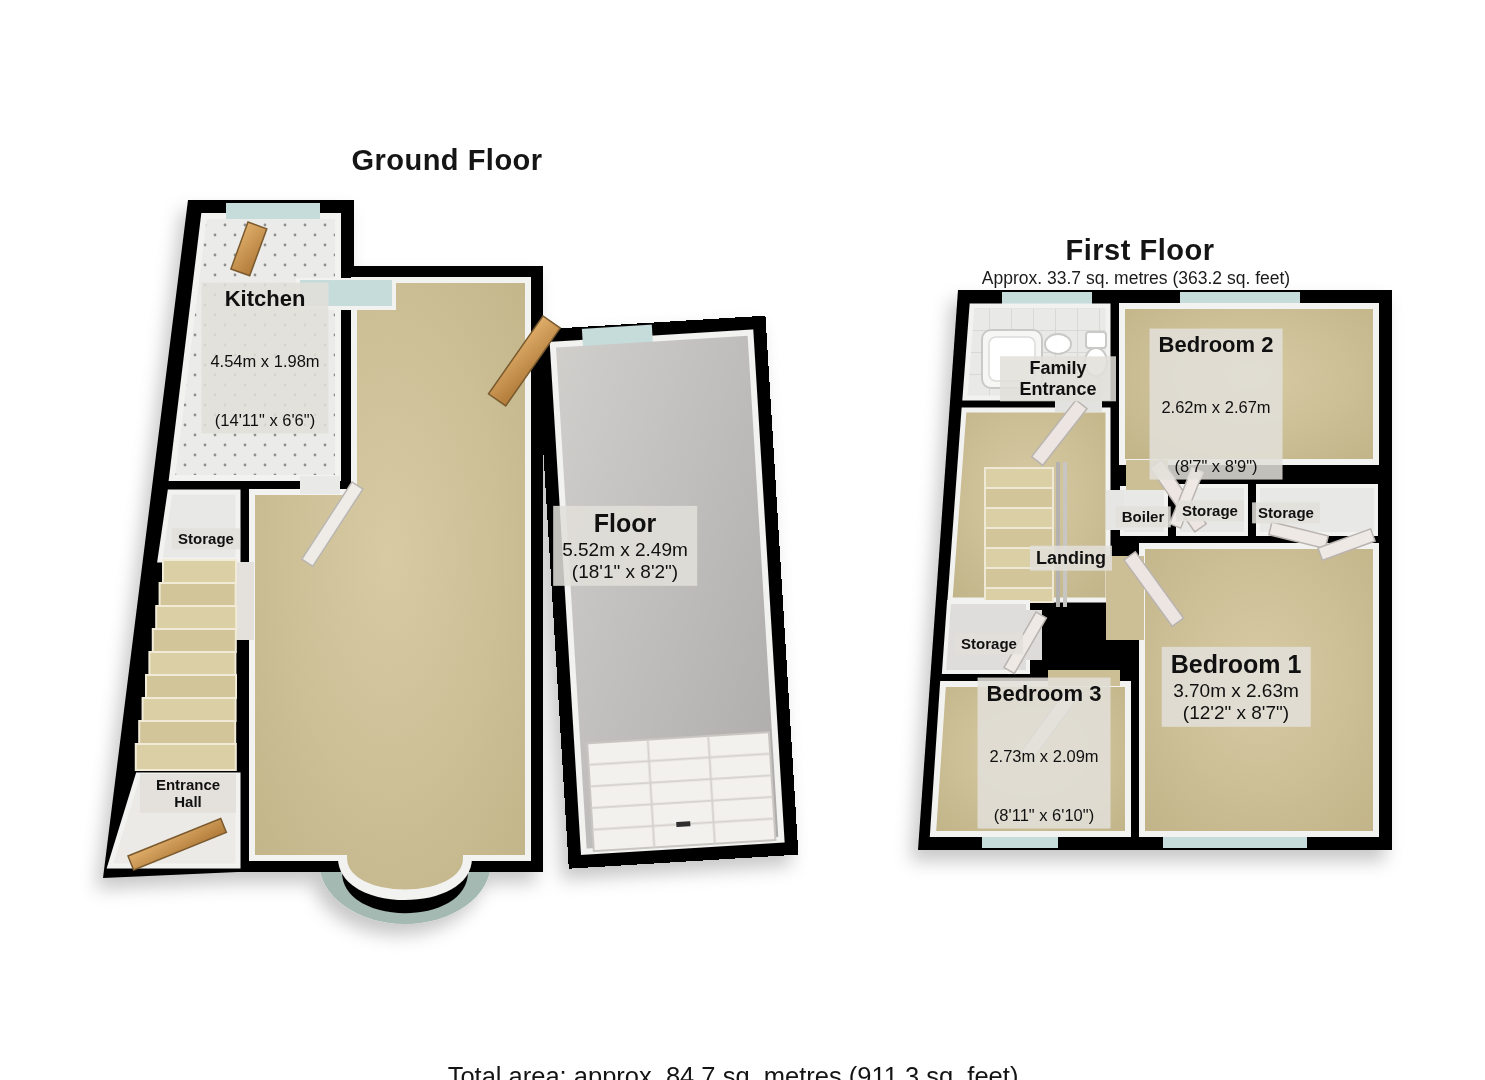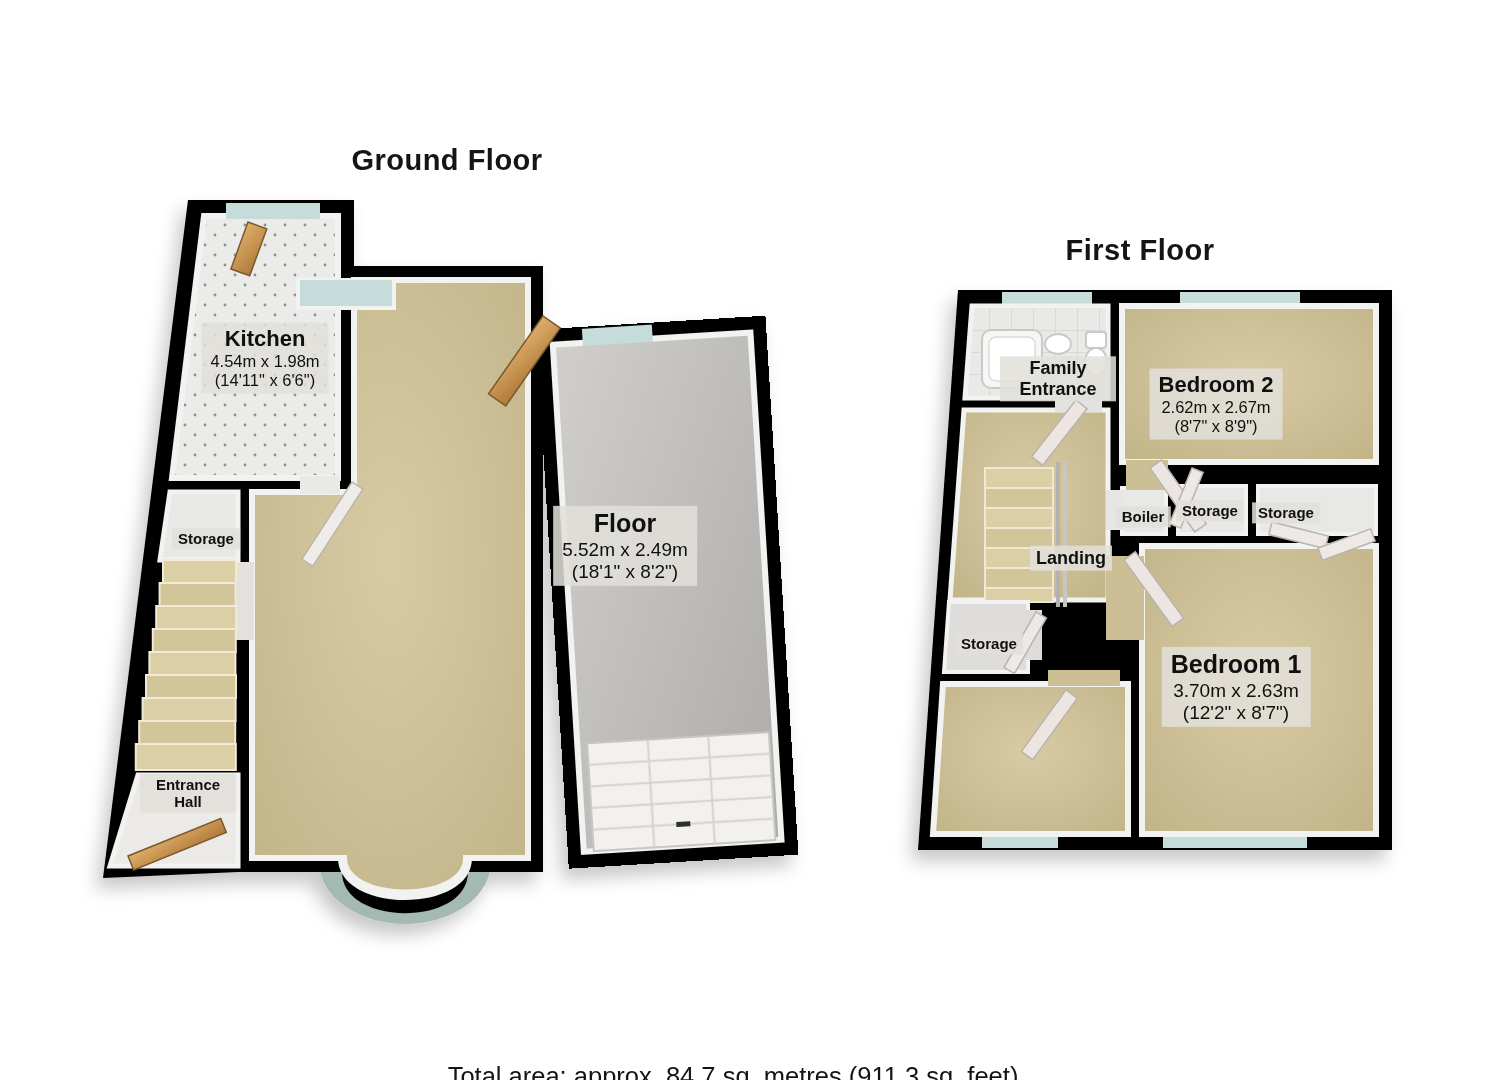"Approx. 33.7 sq. metres (363.2" div.abs { html: none -> <div>Approx. 33.7 sq. metres (363.2 sq. feet)</div> }
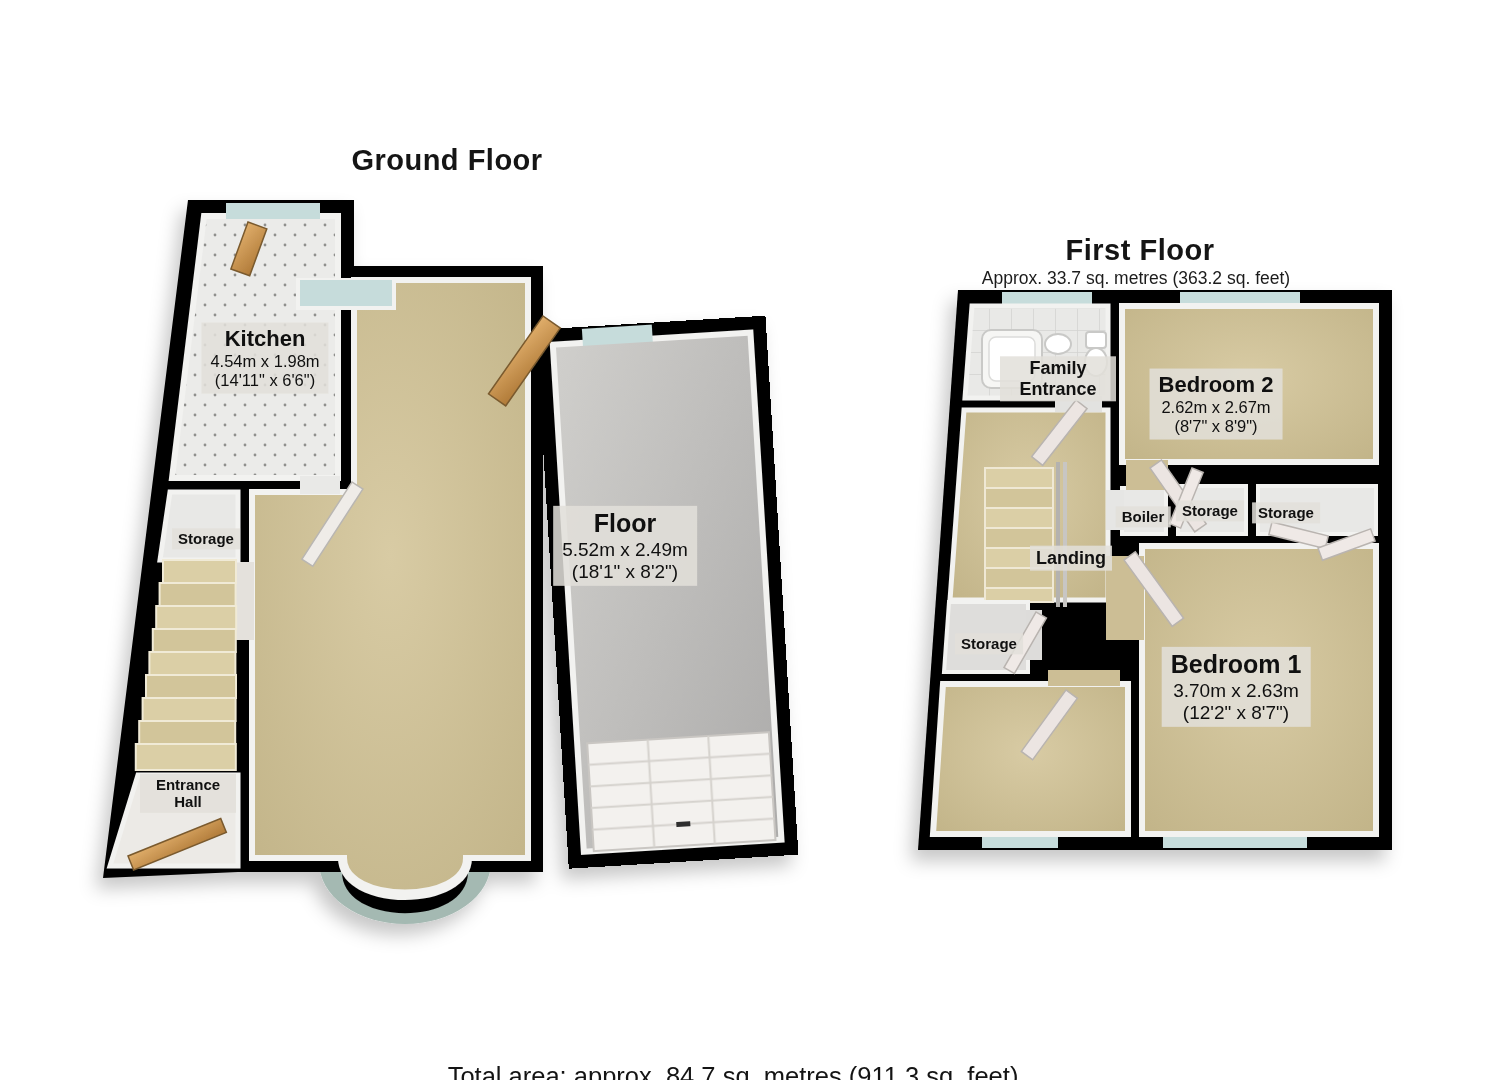"4.54m x 1.98m" .lbl-sm .dim { margin-top: none -> 40px }
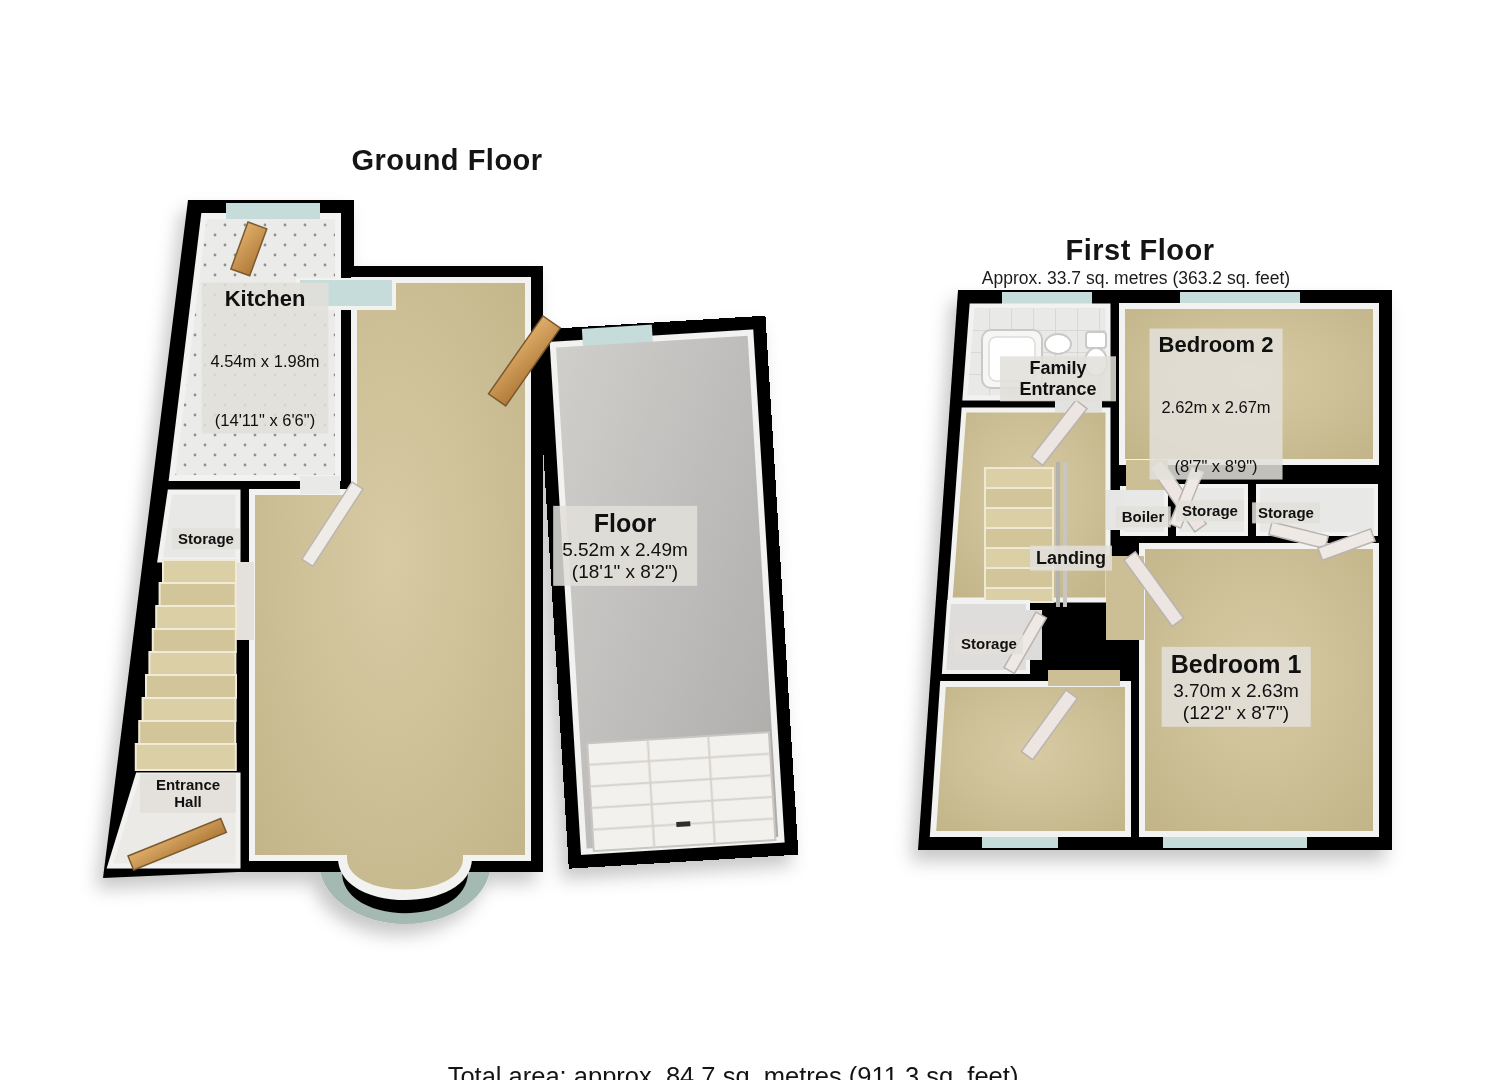"Bedroom 3" div.lbl { html: none -> <div> <span>Bedroom 3</span> <span>2.73m x 2.09m</span> <span>(8'11" x 6'10")</span> </div> }
